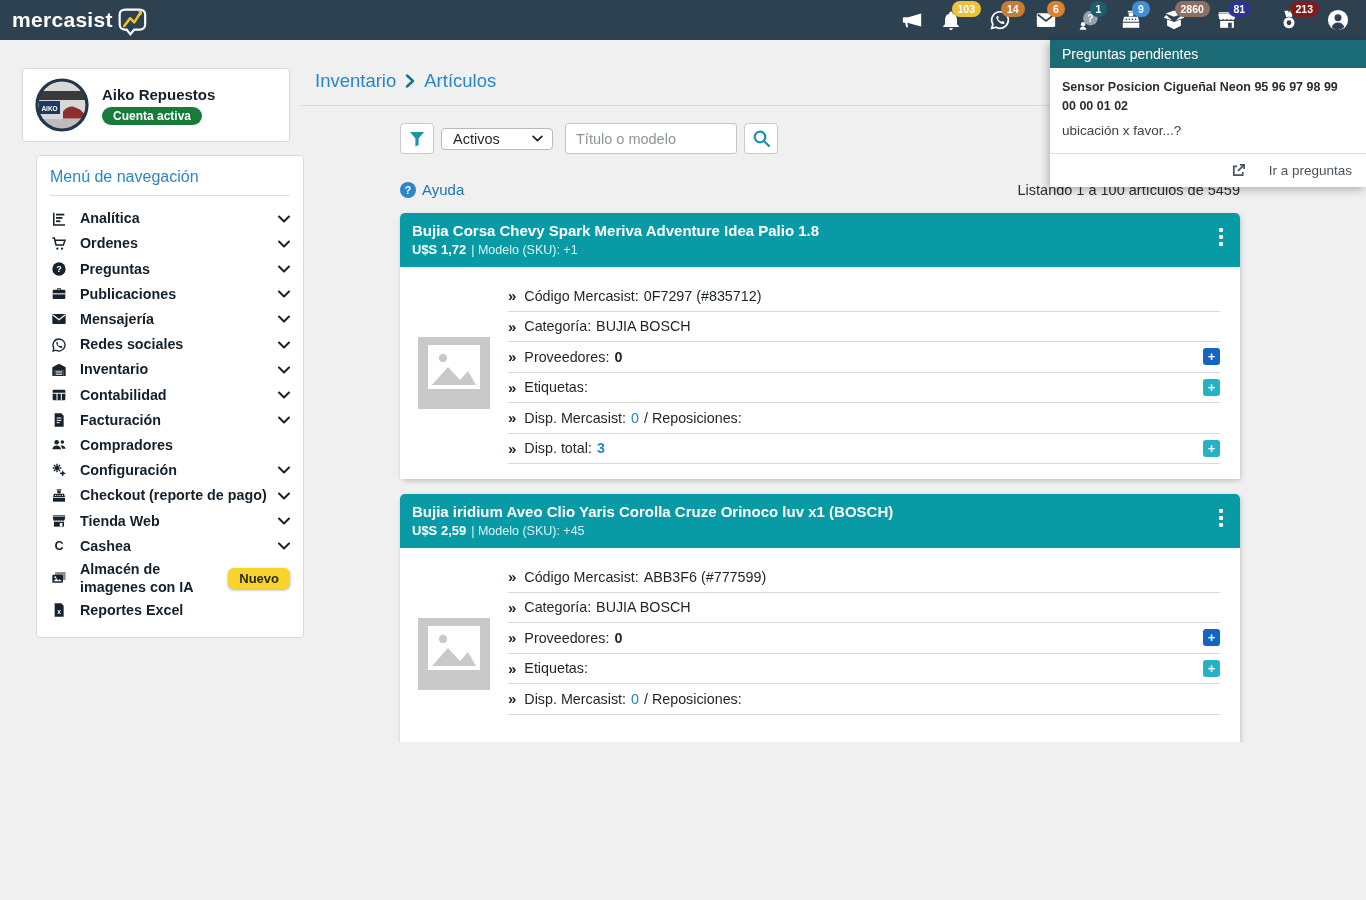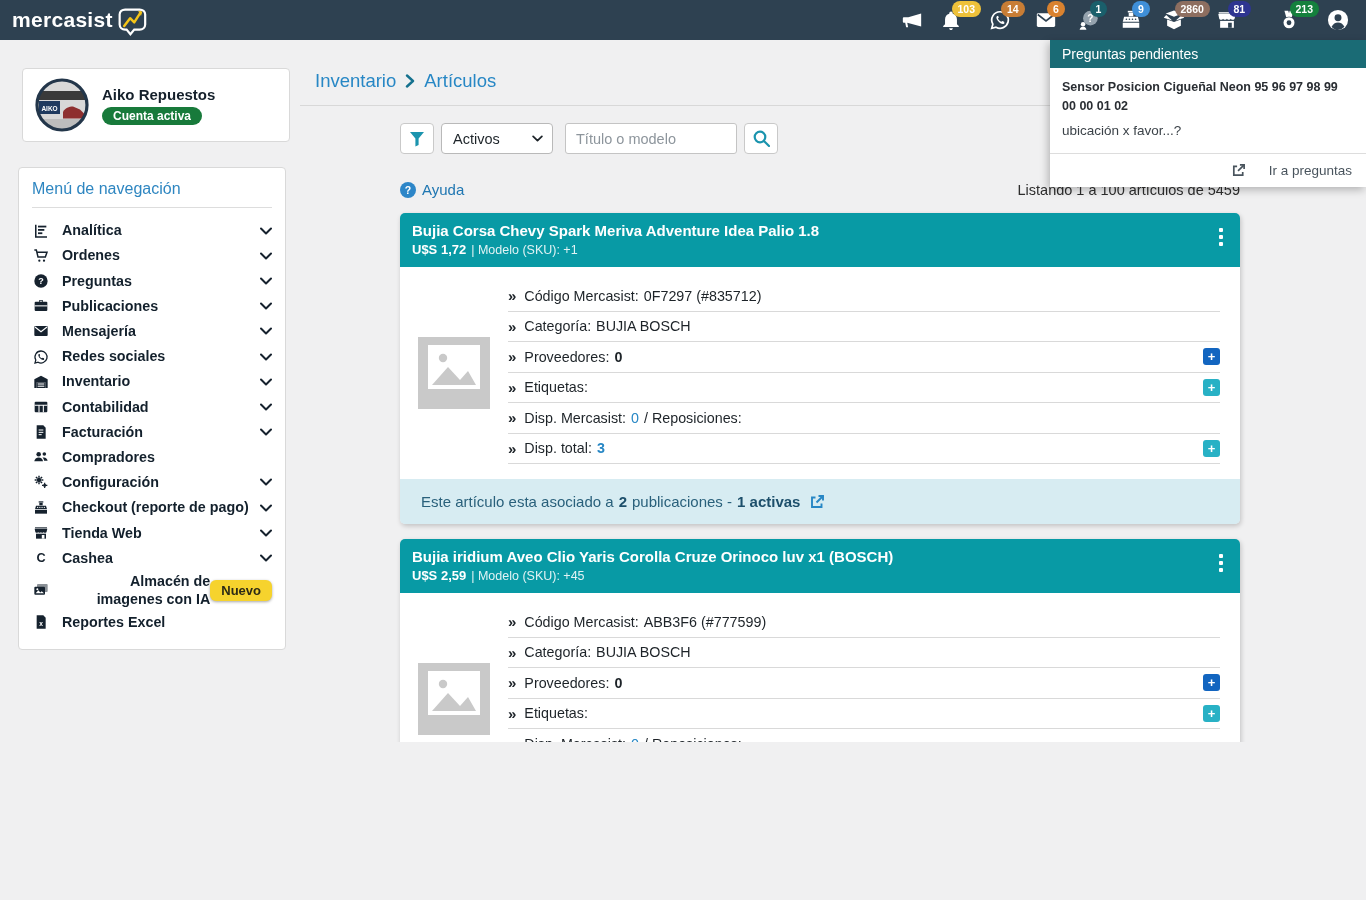"213" span.badge { background: #15803d -> #7f1d1d }
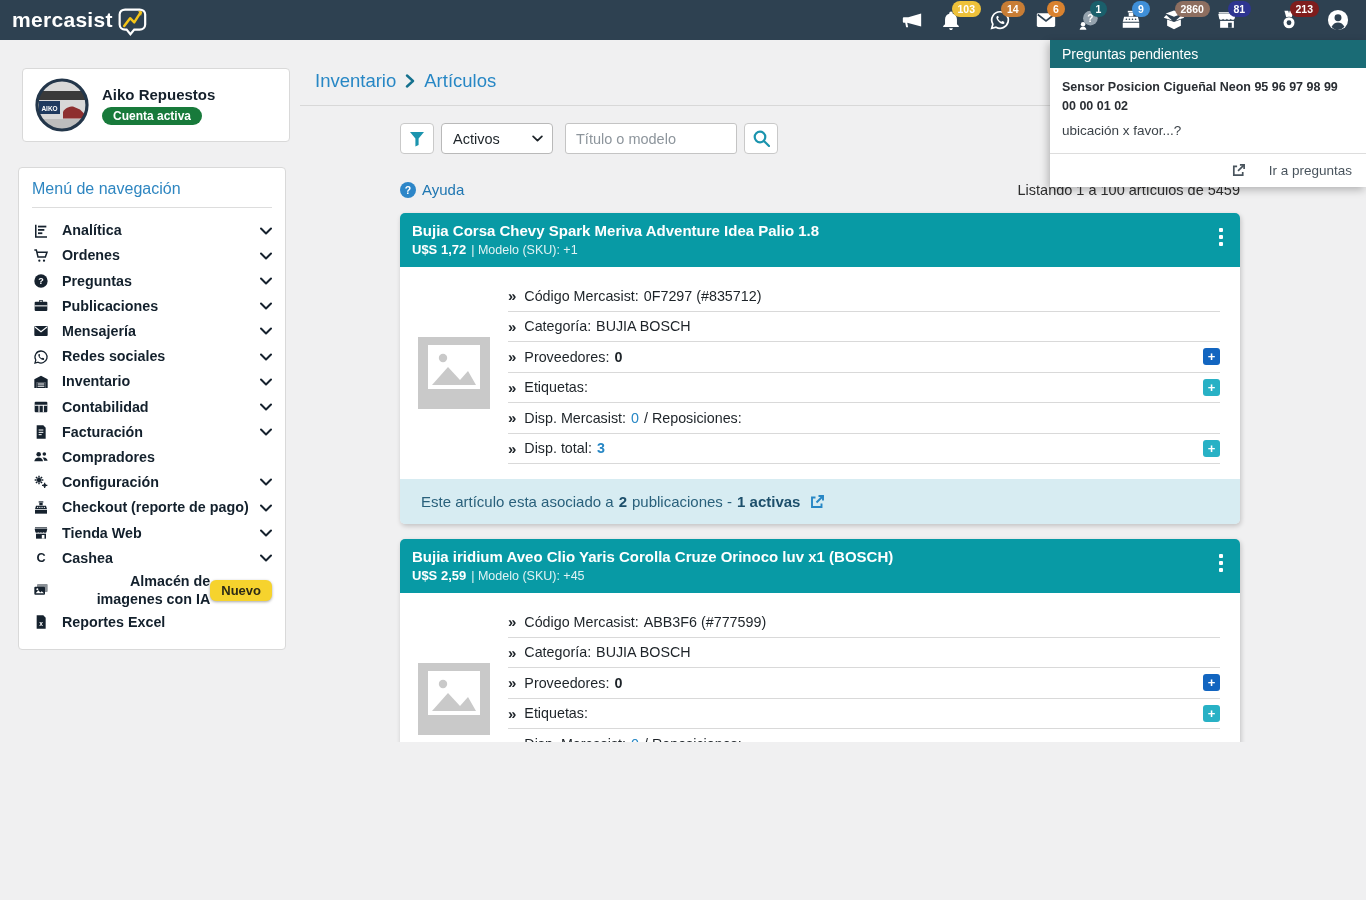"Activos" .select { height: 31px -> 22px }
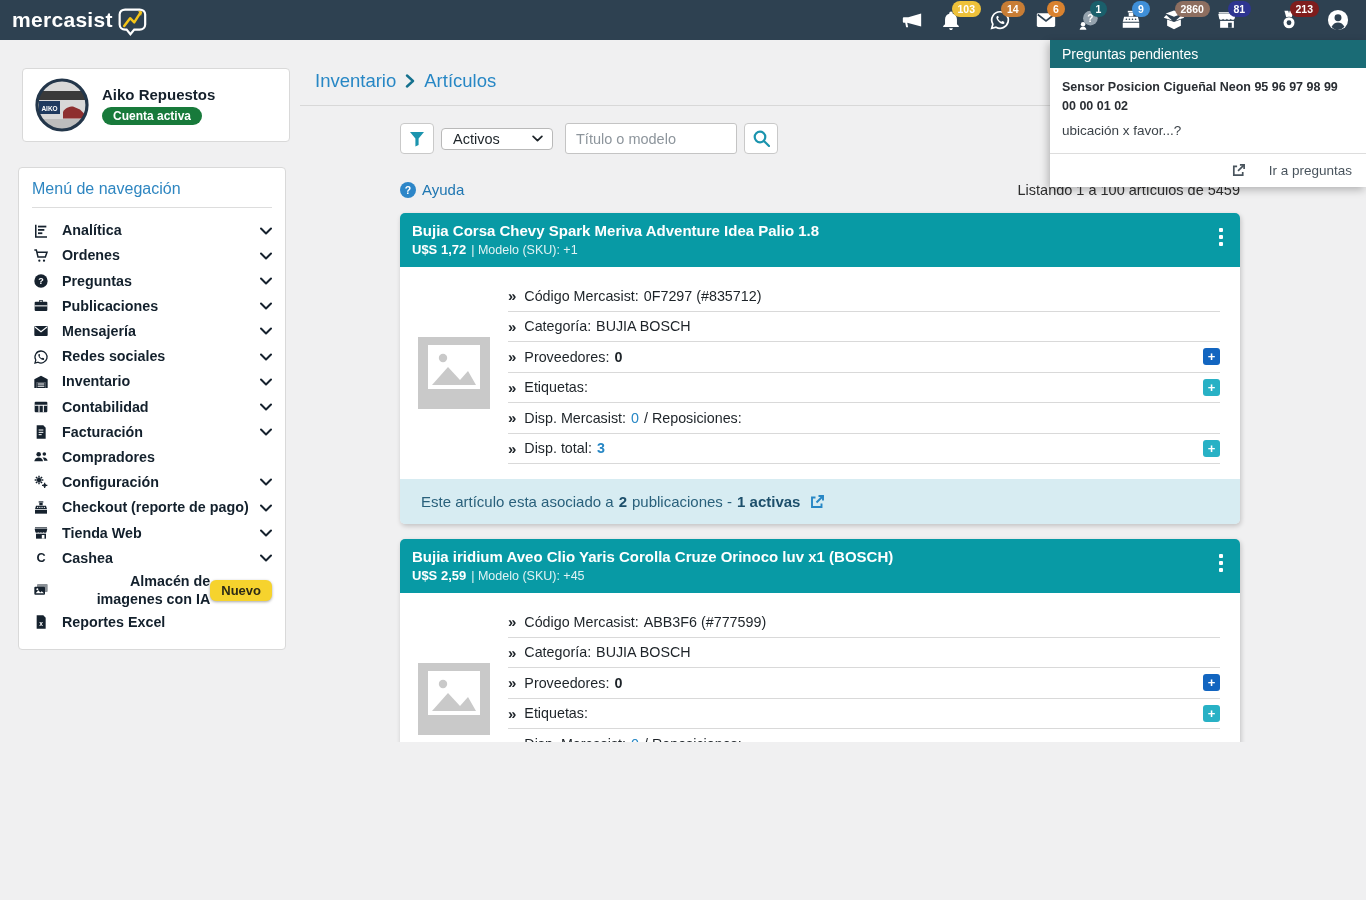"Menú de navegación" .nav-card { left: 18px -> 36px; margin-top: 12px -> none }
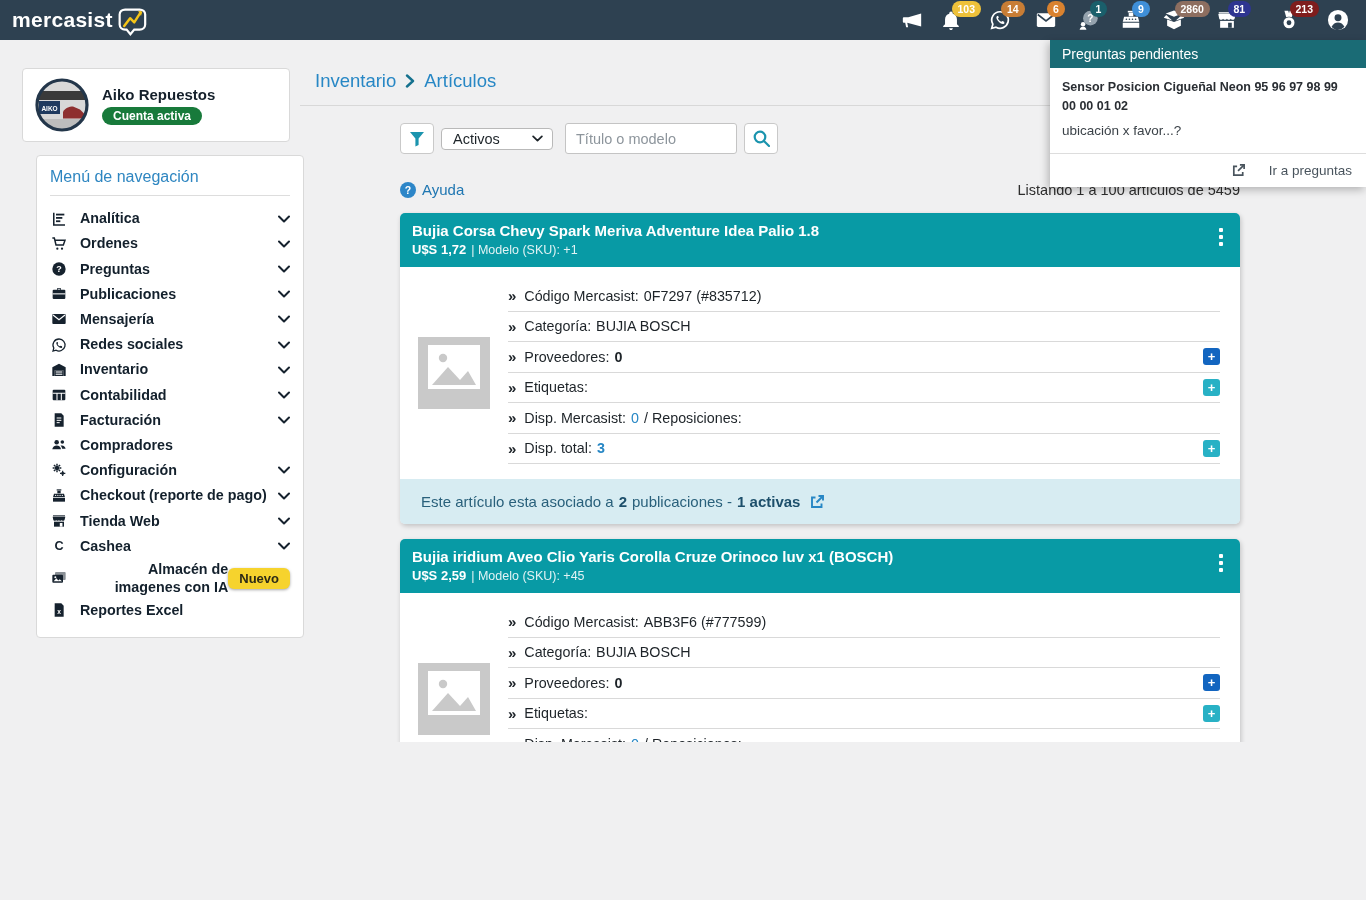"Este artículo esta asociado a" div.card-footer { html: <div> <span>Este artículo esta asociado a</span> <b>2</b> <span>publicaciones -</span> <b>1 activas</b> <svg> <path></path> <path></path> <path></path> </svg> </div> -> none }
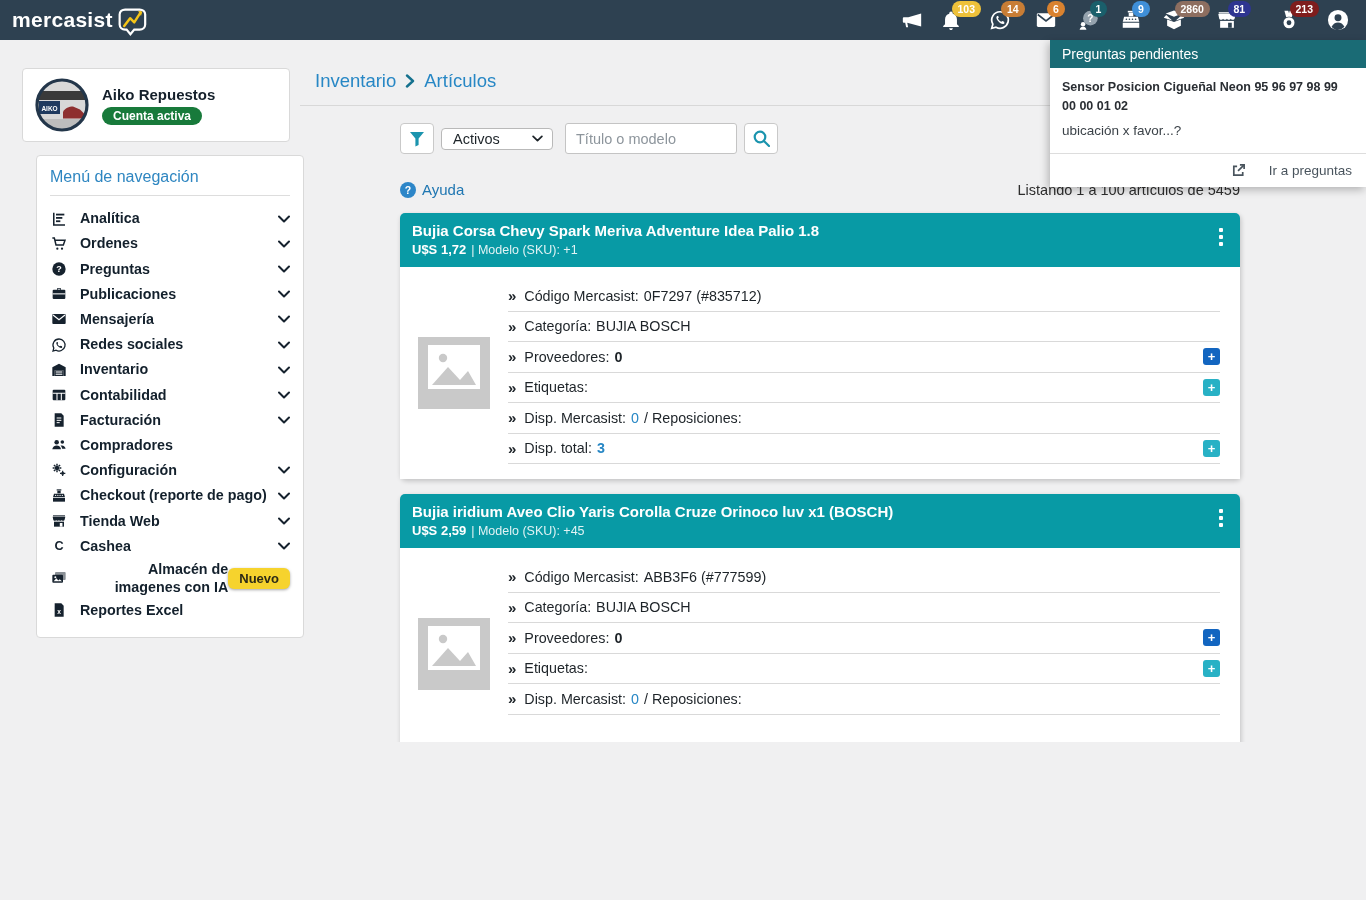"Almacén de imagenes con IA" .menu-item.two-line { text-align: right -> none }
